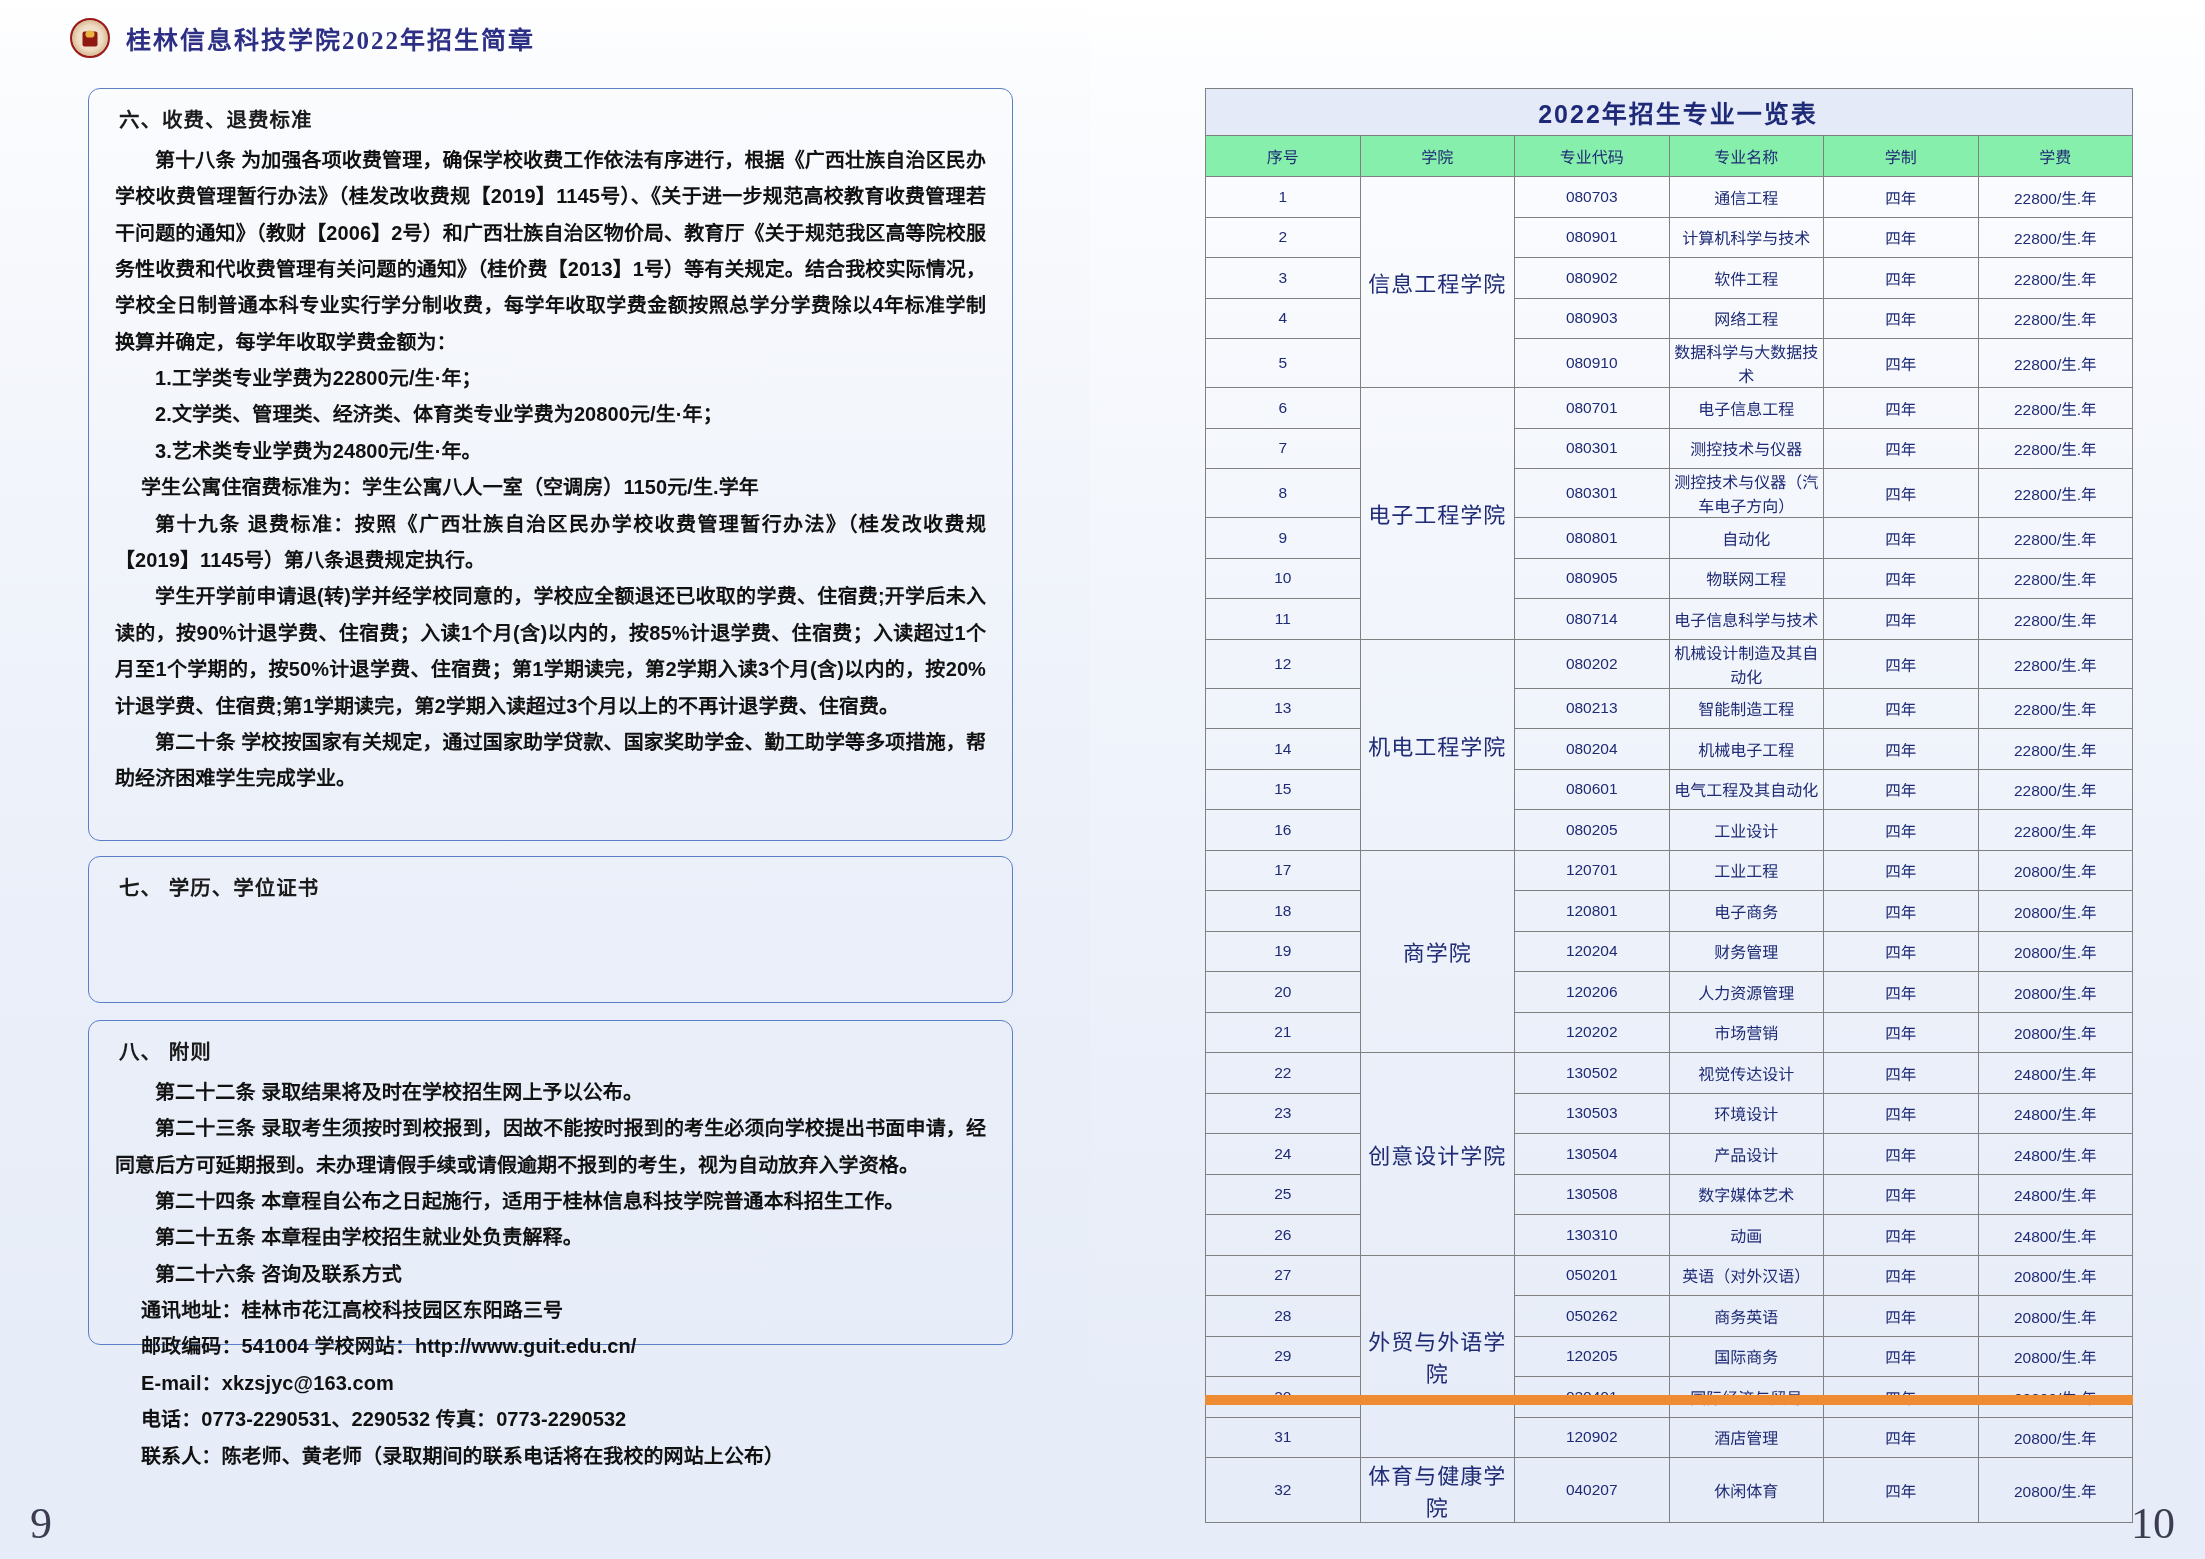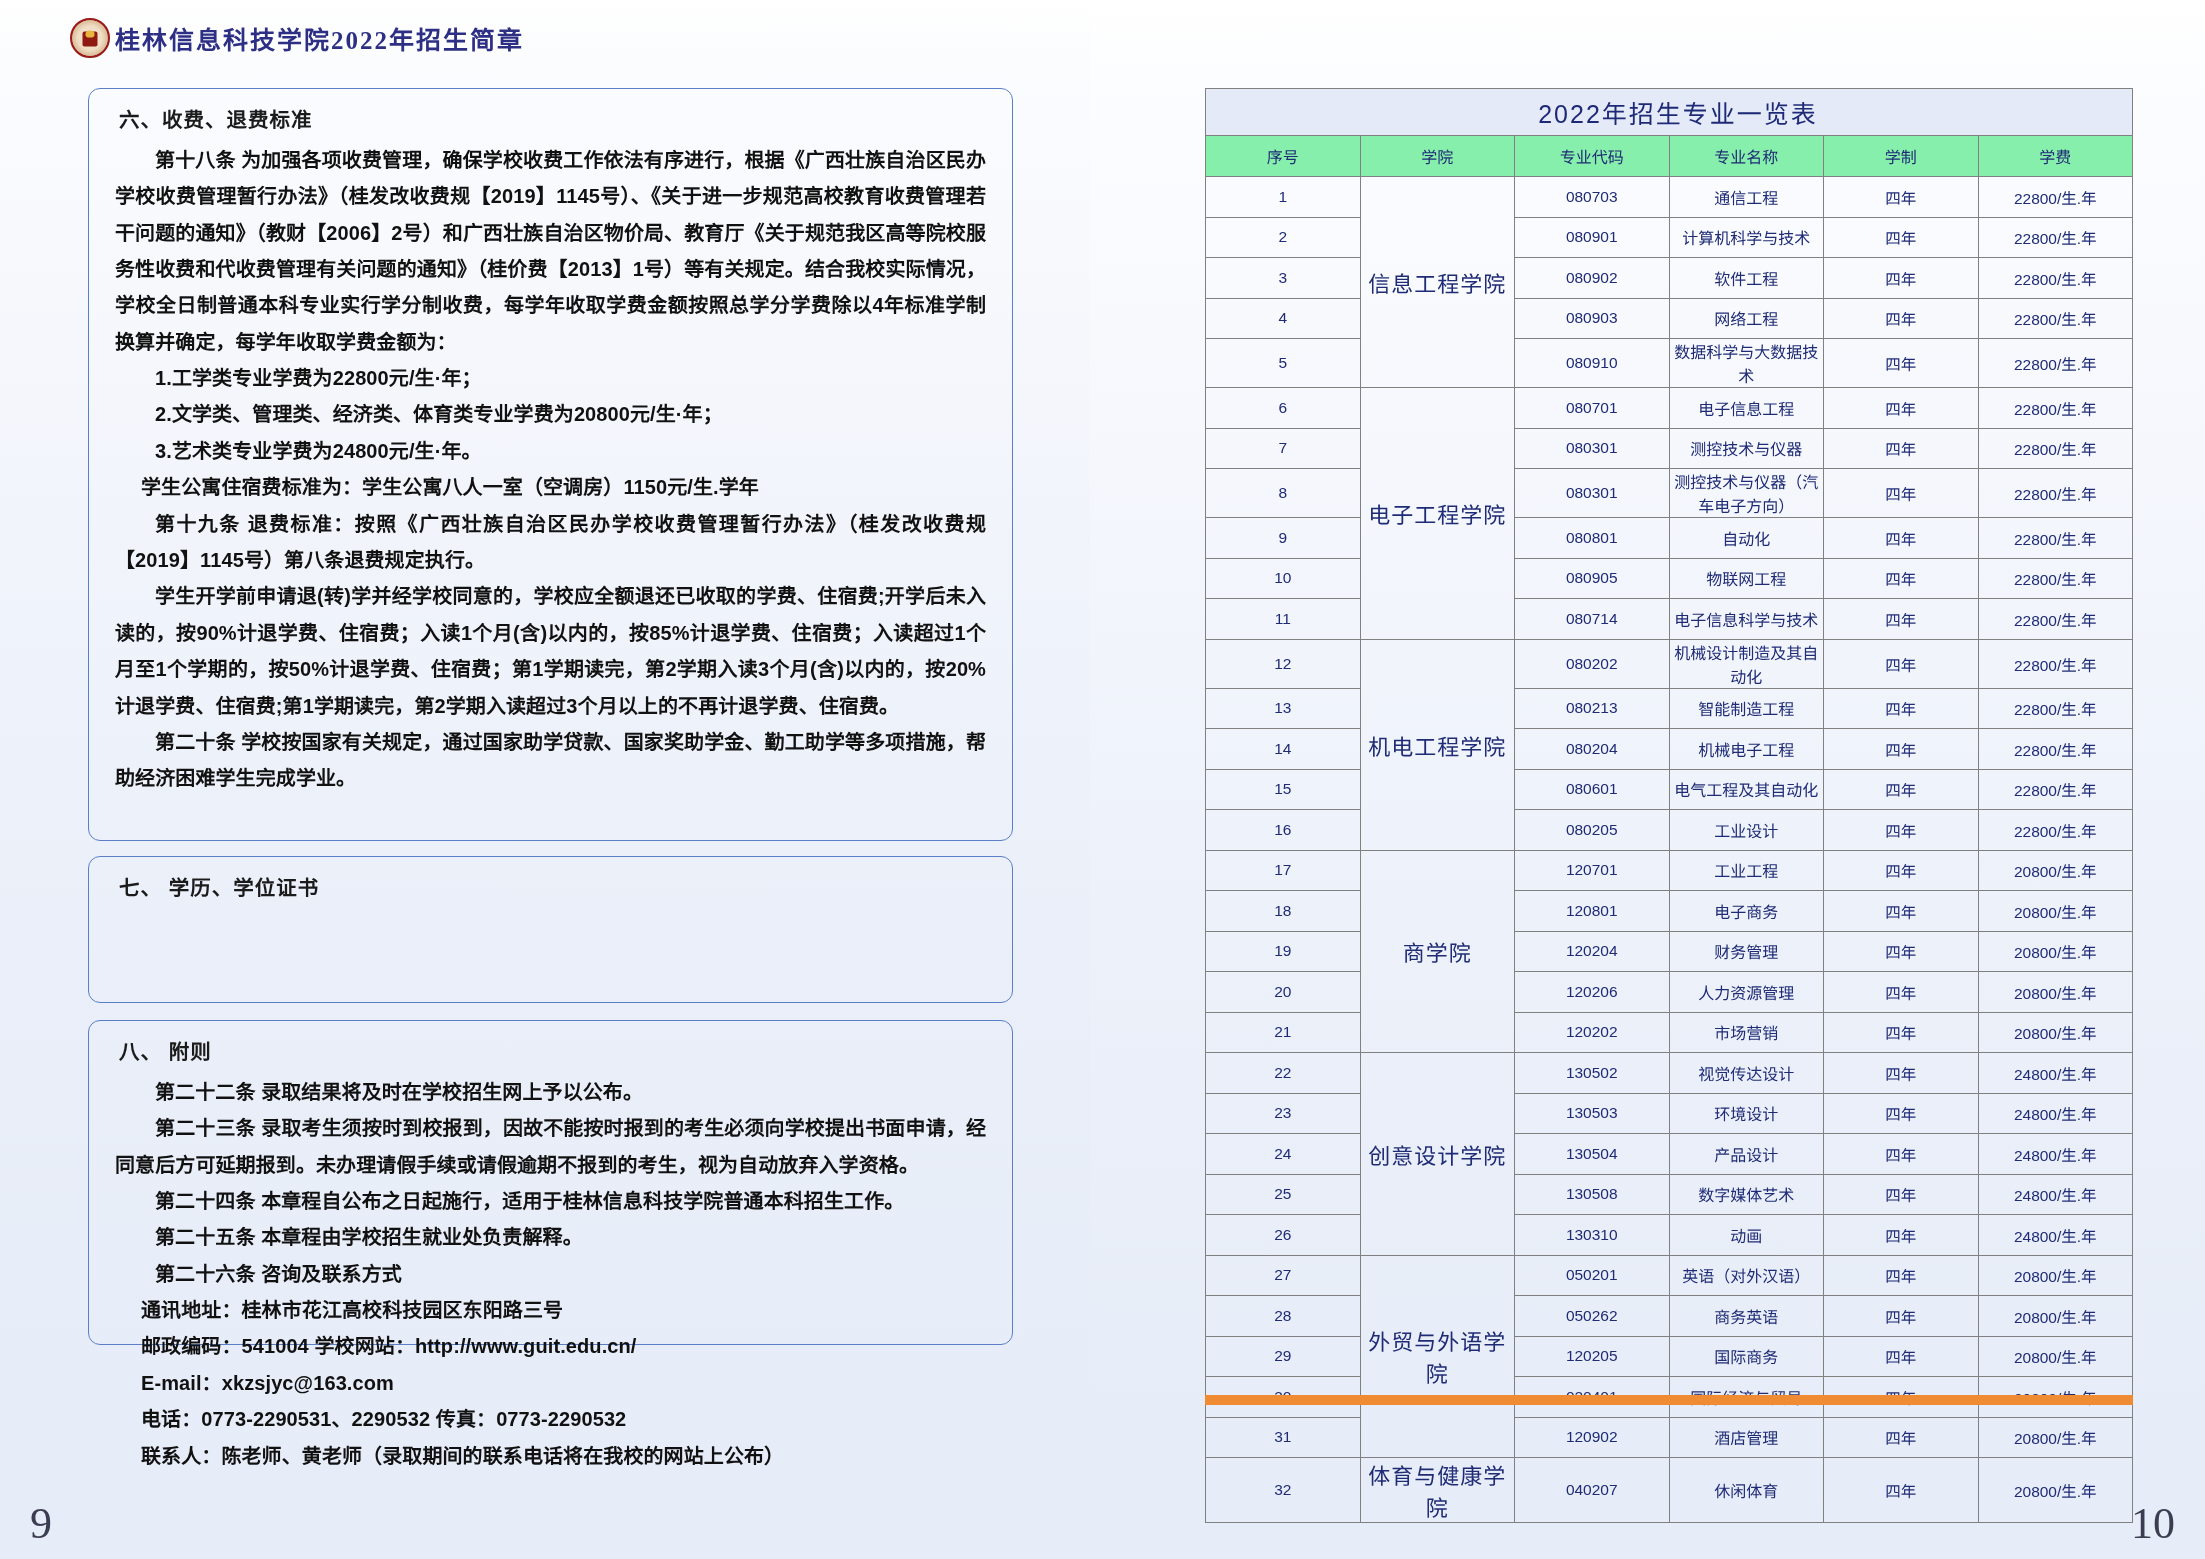"桂林信息科技学院2022年招生简章" .brand { gap: 5px -> 16px }
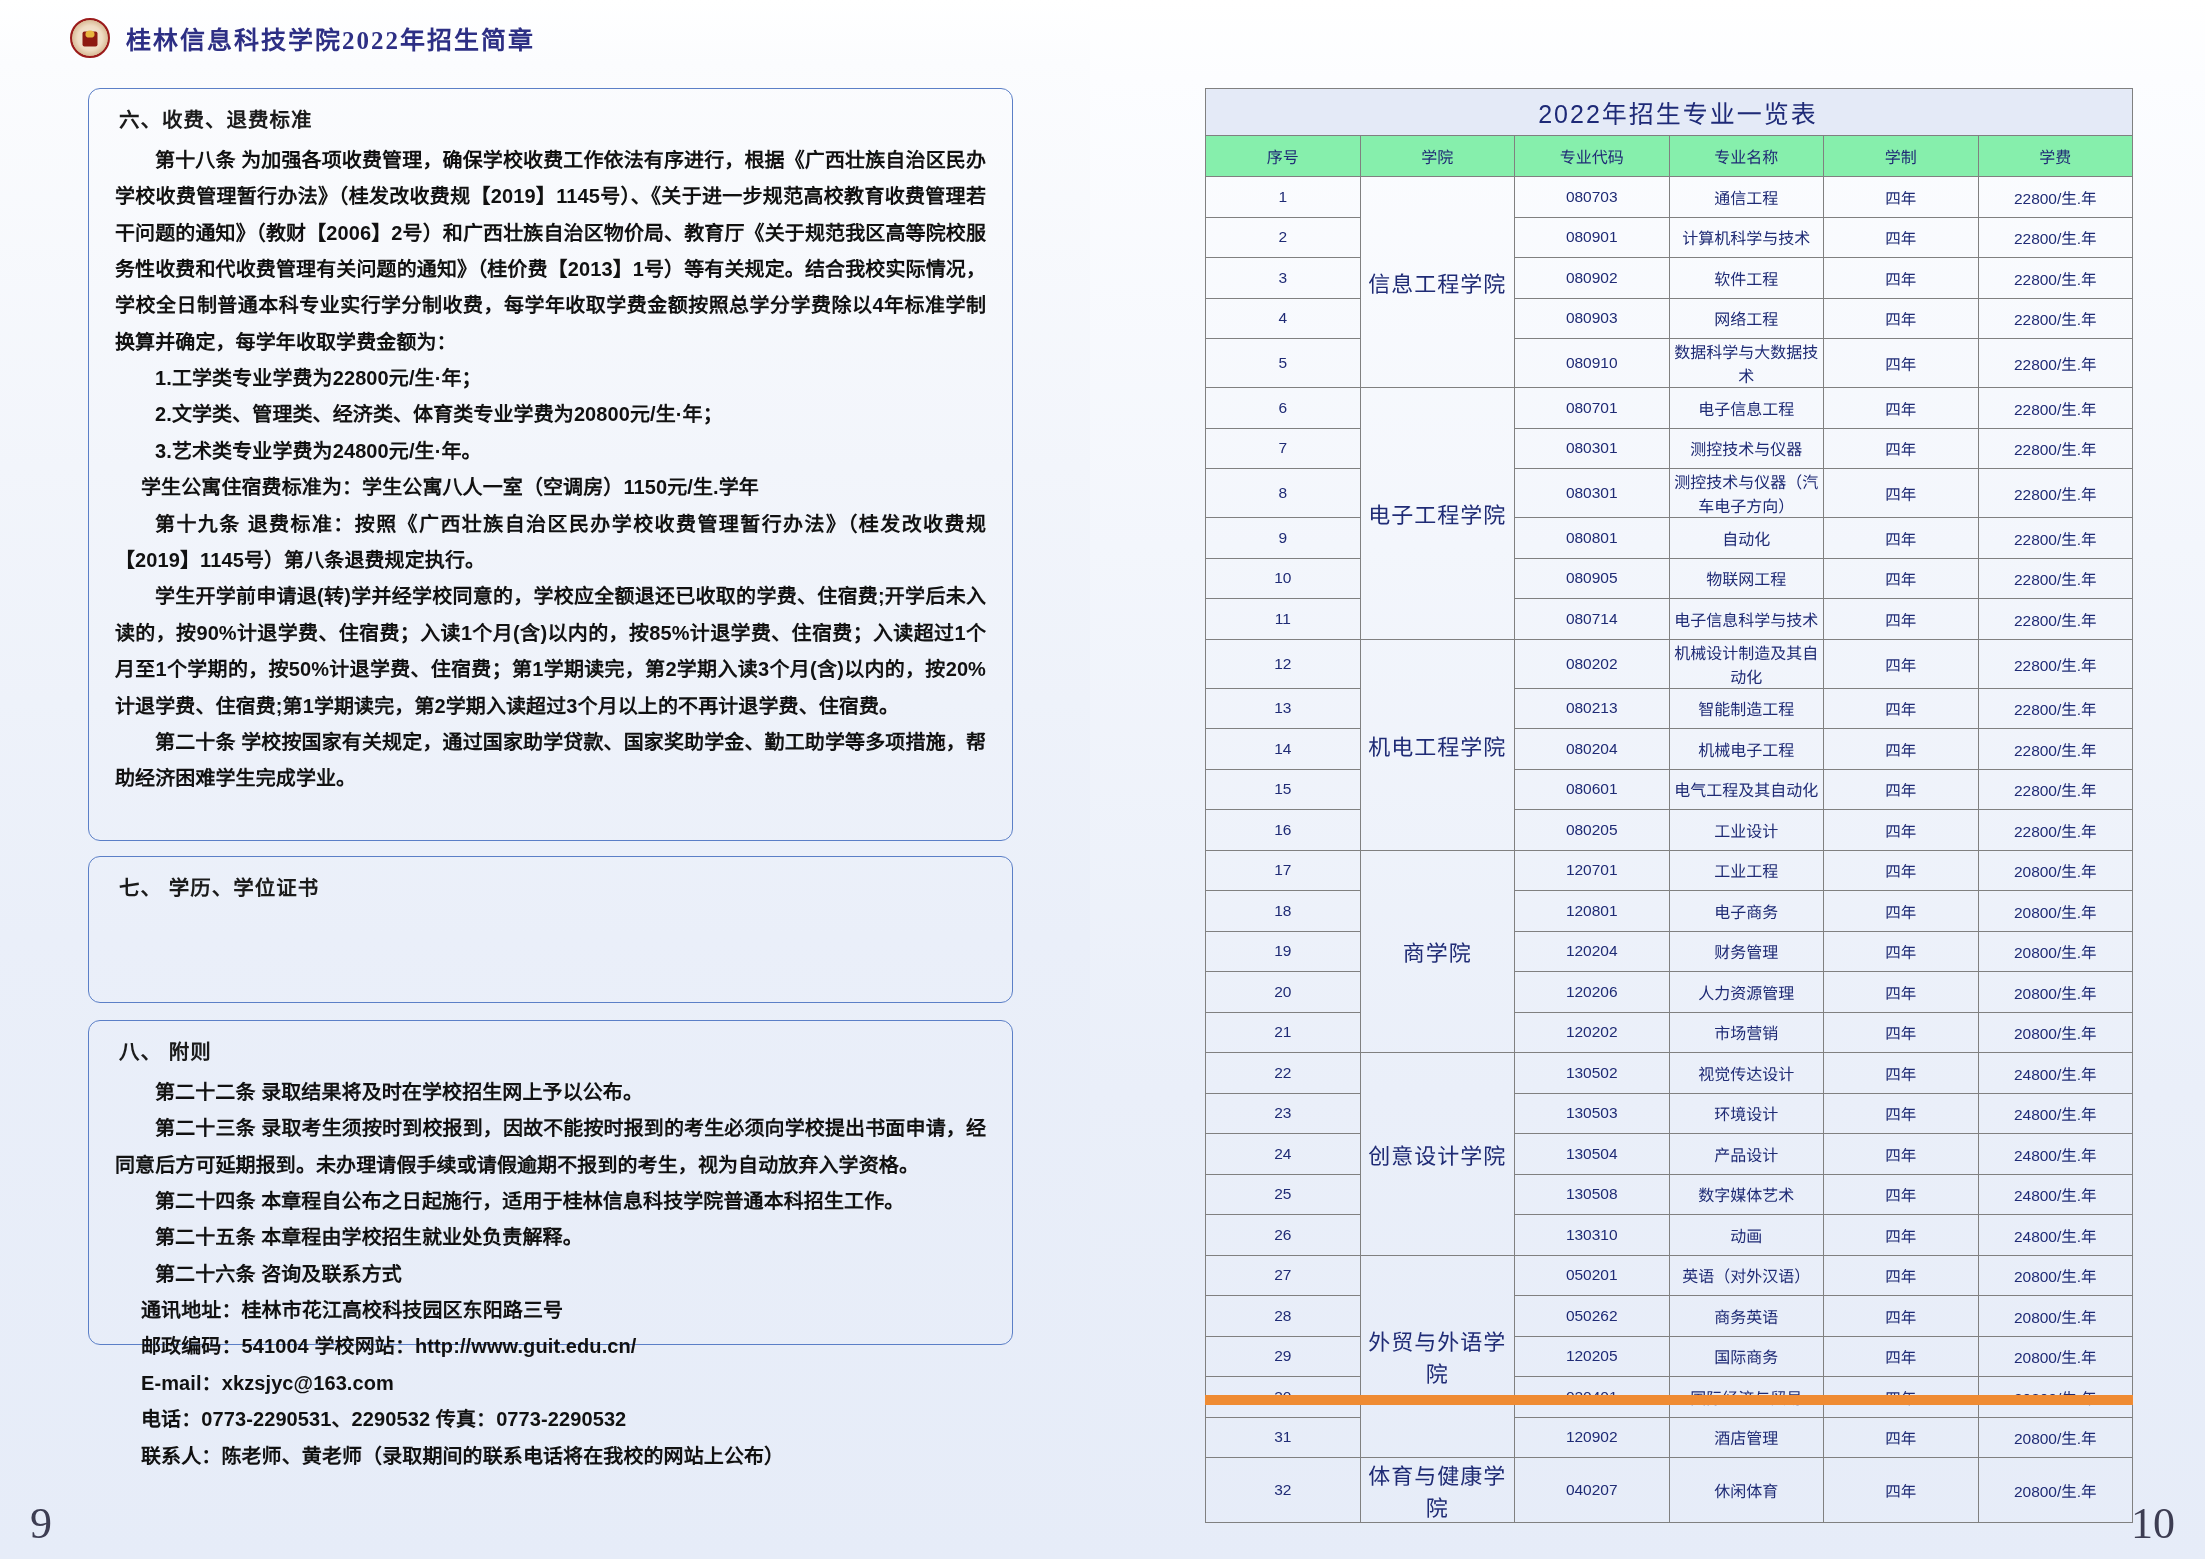"2022年招生专业一览表" .tbl-title-cell span { font-weight: normal -> bold }
